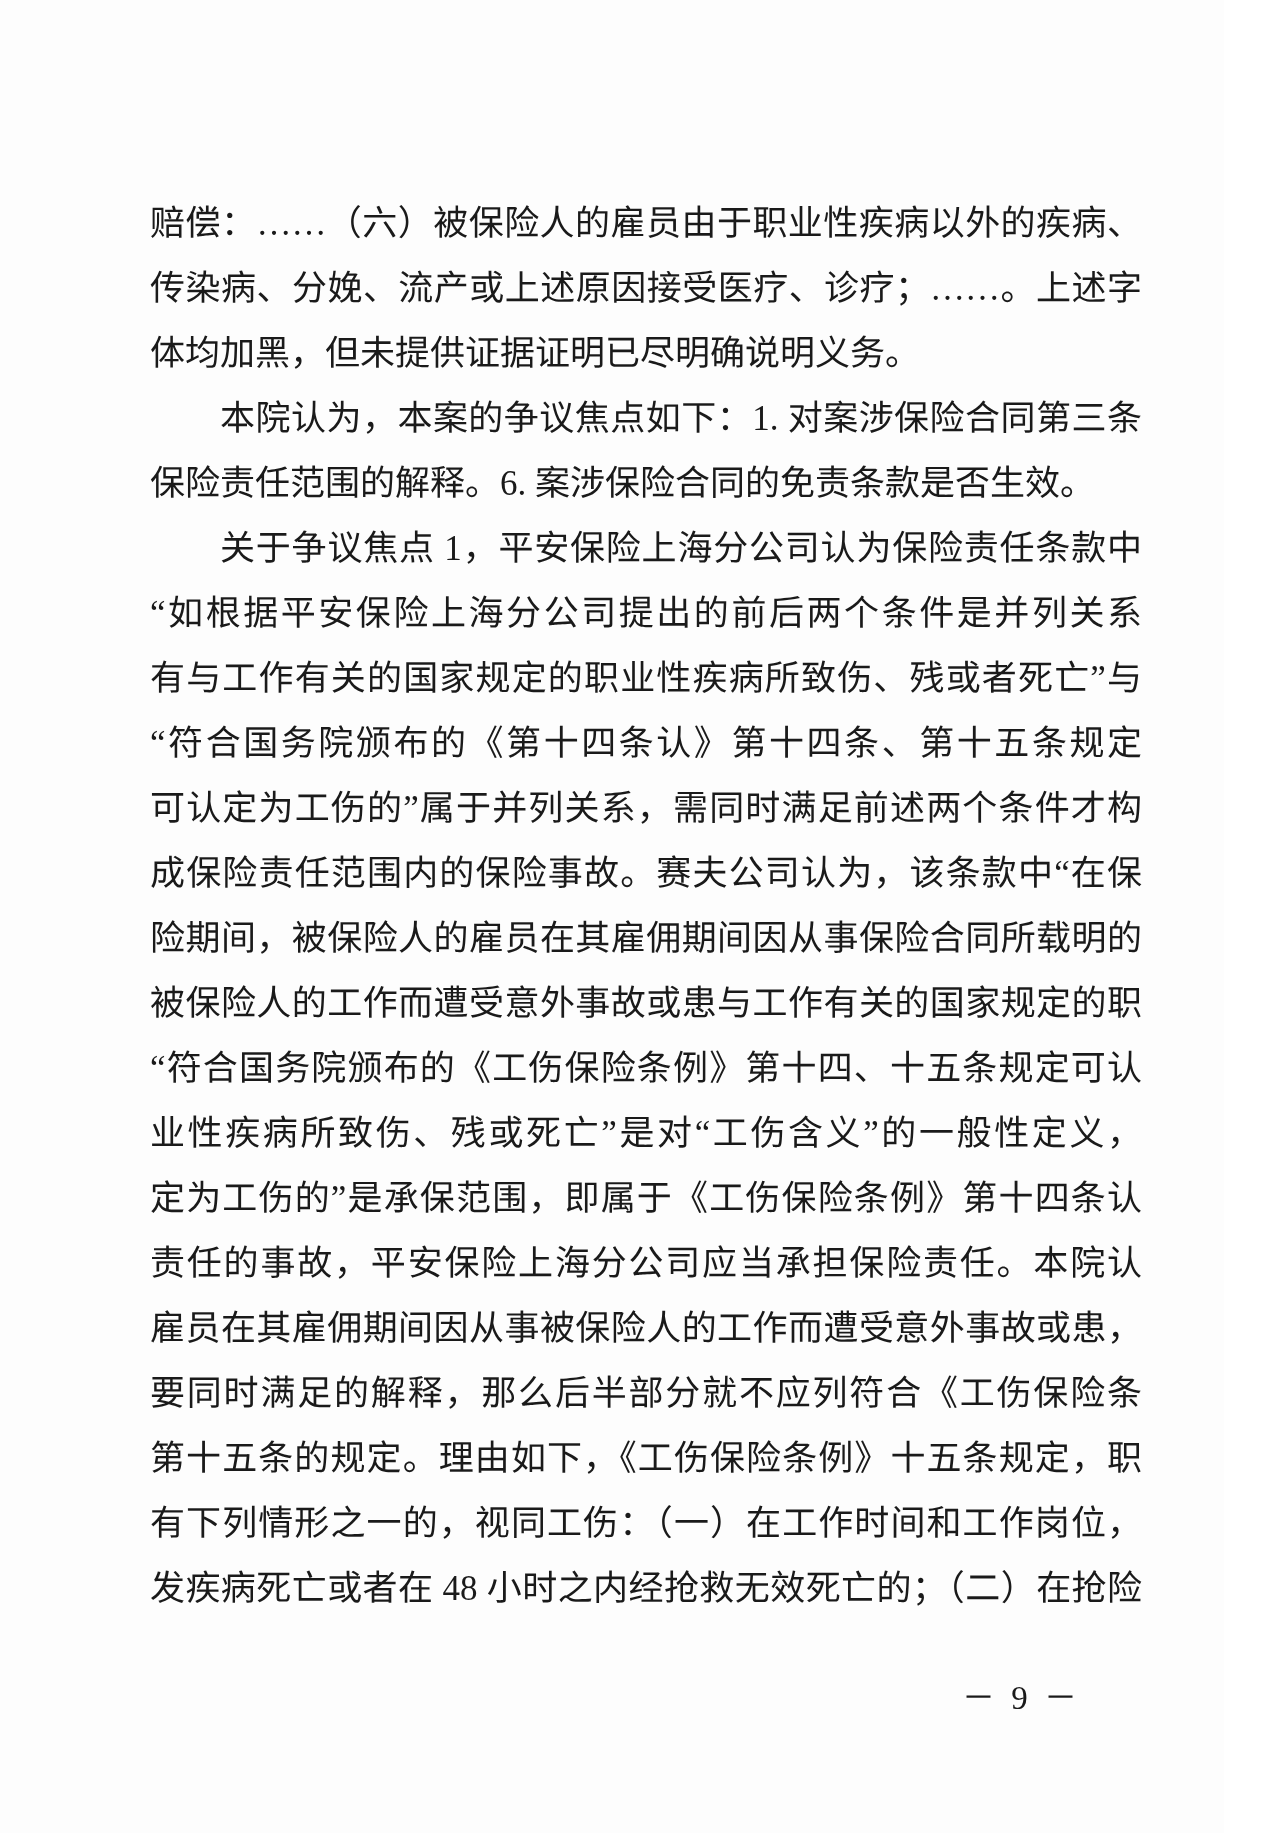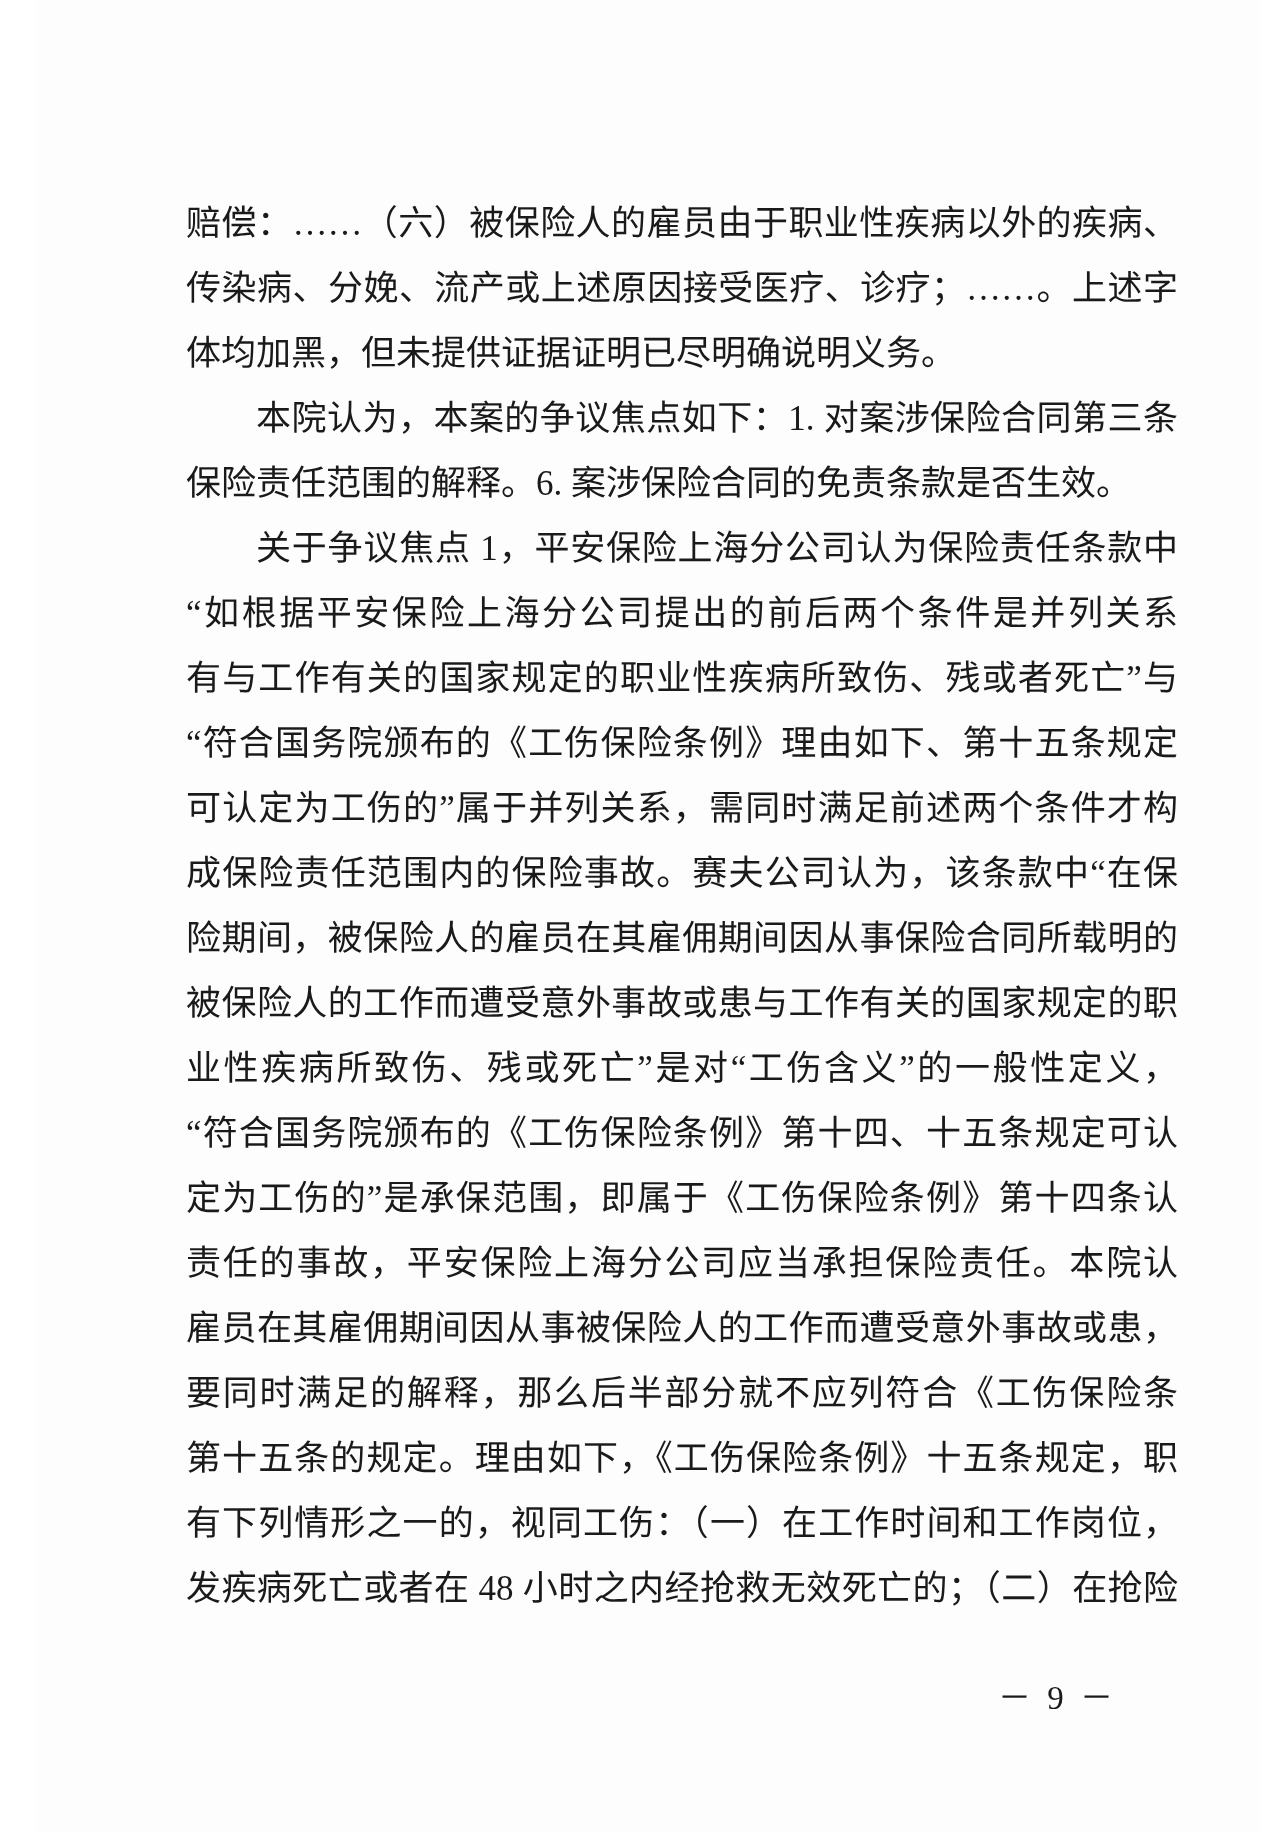"赔偿：……（六）被保险人的雇员由于职业性疾病以外的疾病、" .page { margin-left: 36px -> none }
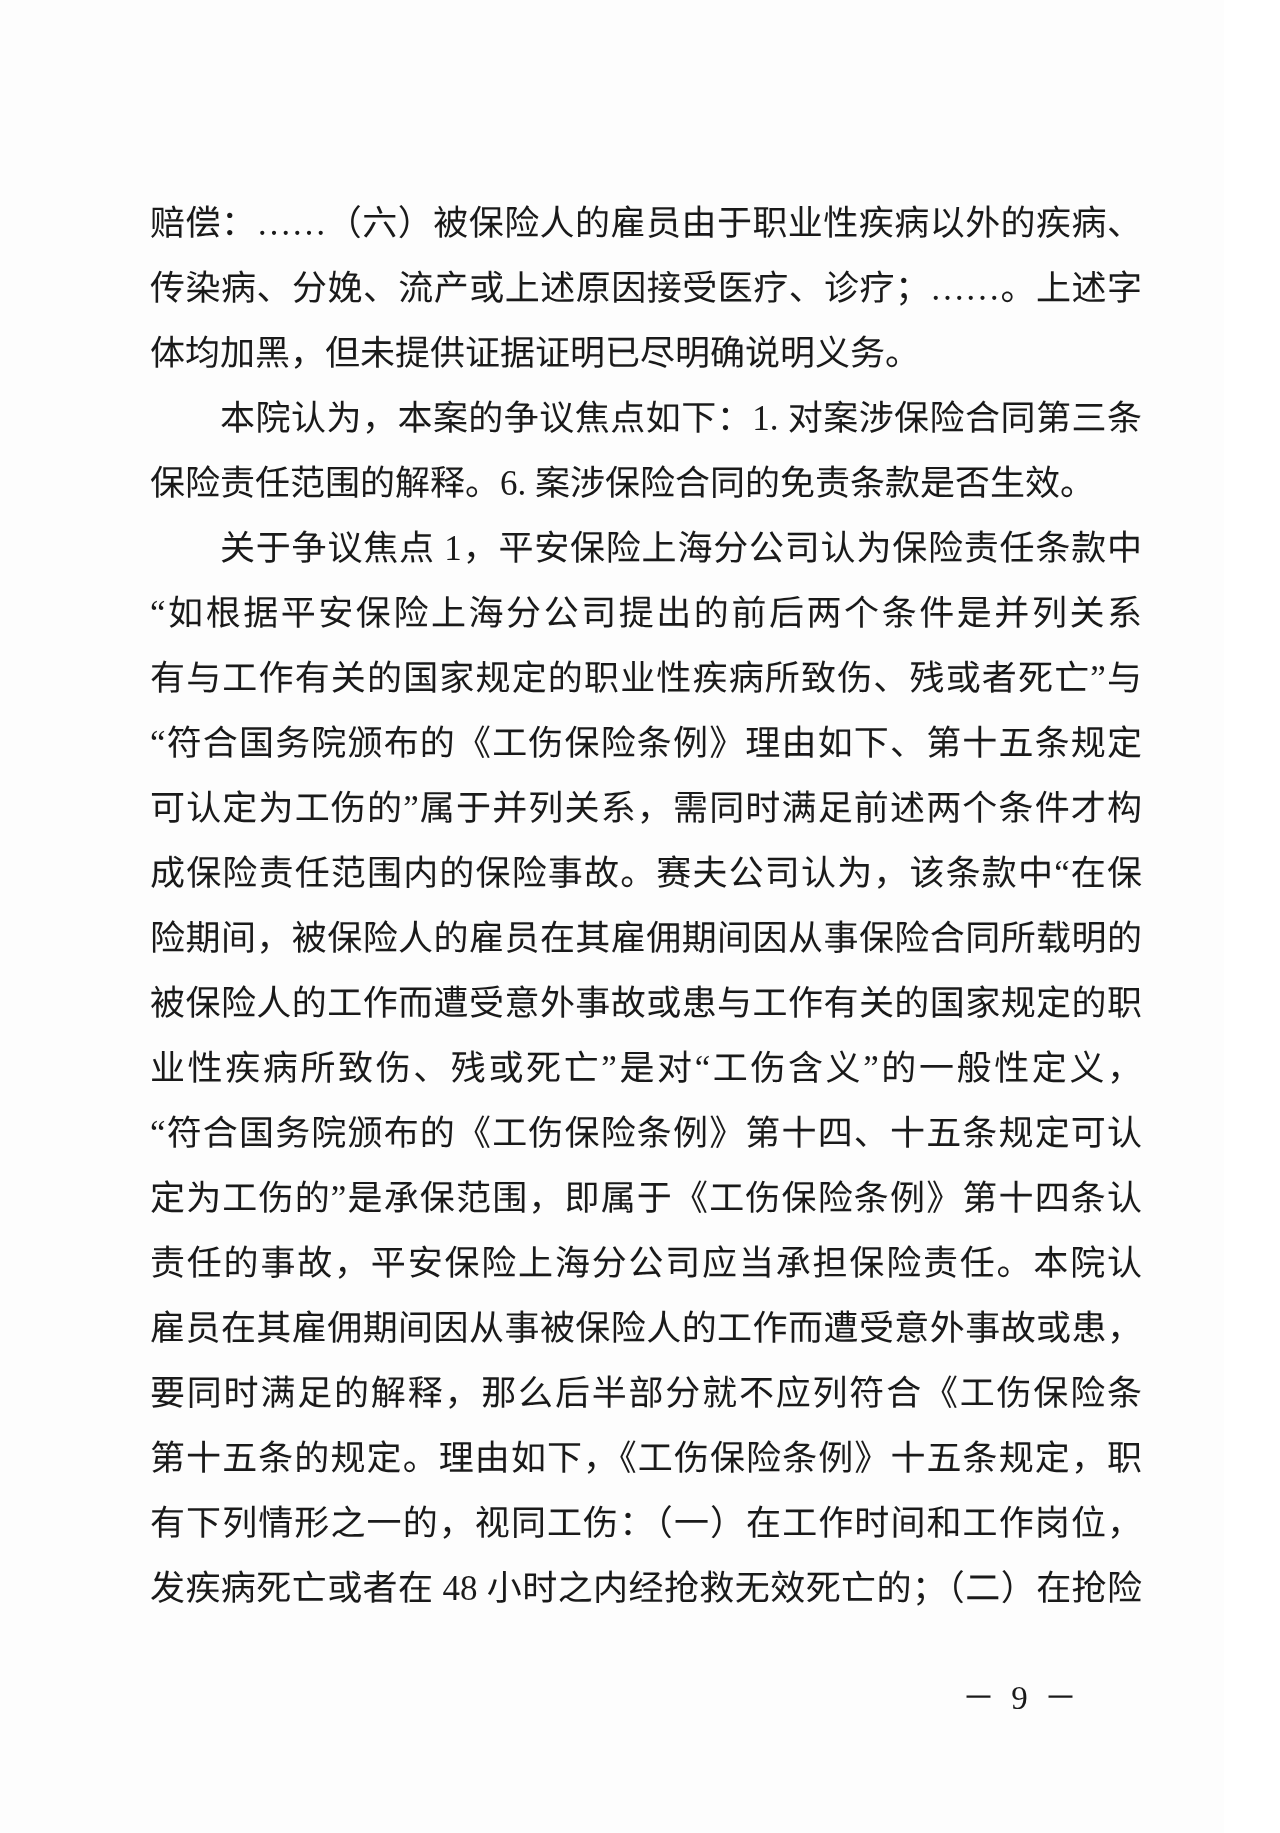"“符合国务院颁布的《工伤保险条例》理由如下、第十五条规定" div.line { text: 工伤保险条例》理由如下 -> 第十四条认》第十四条 }
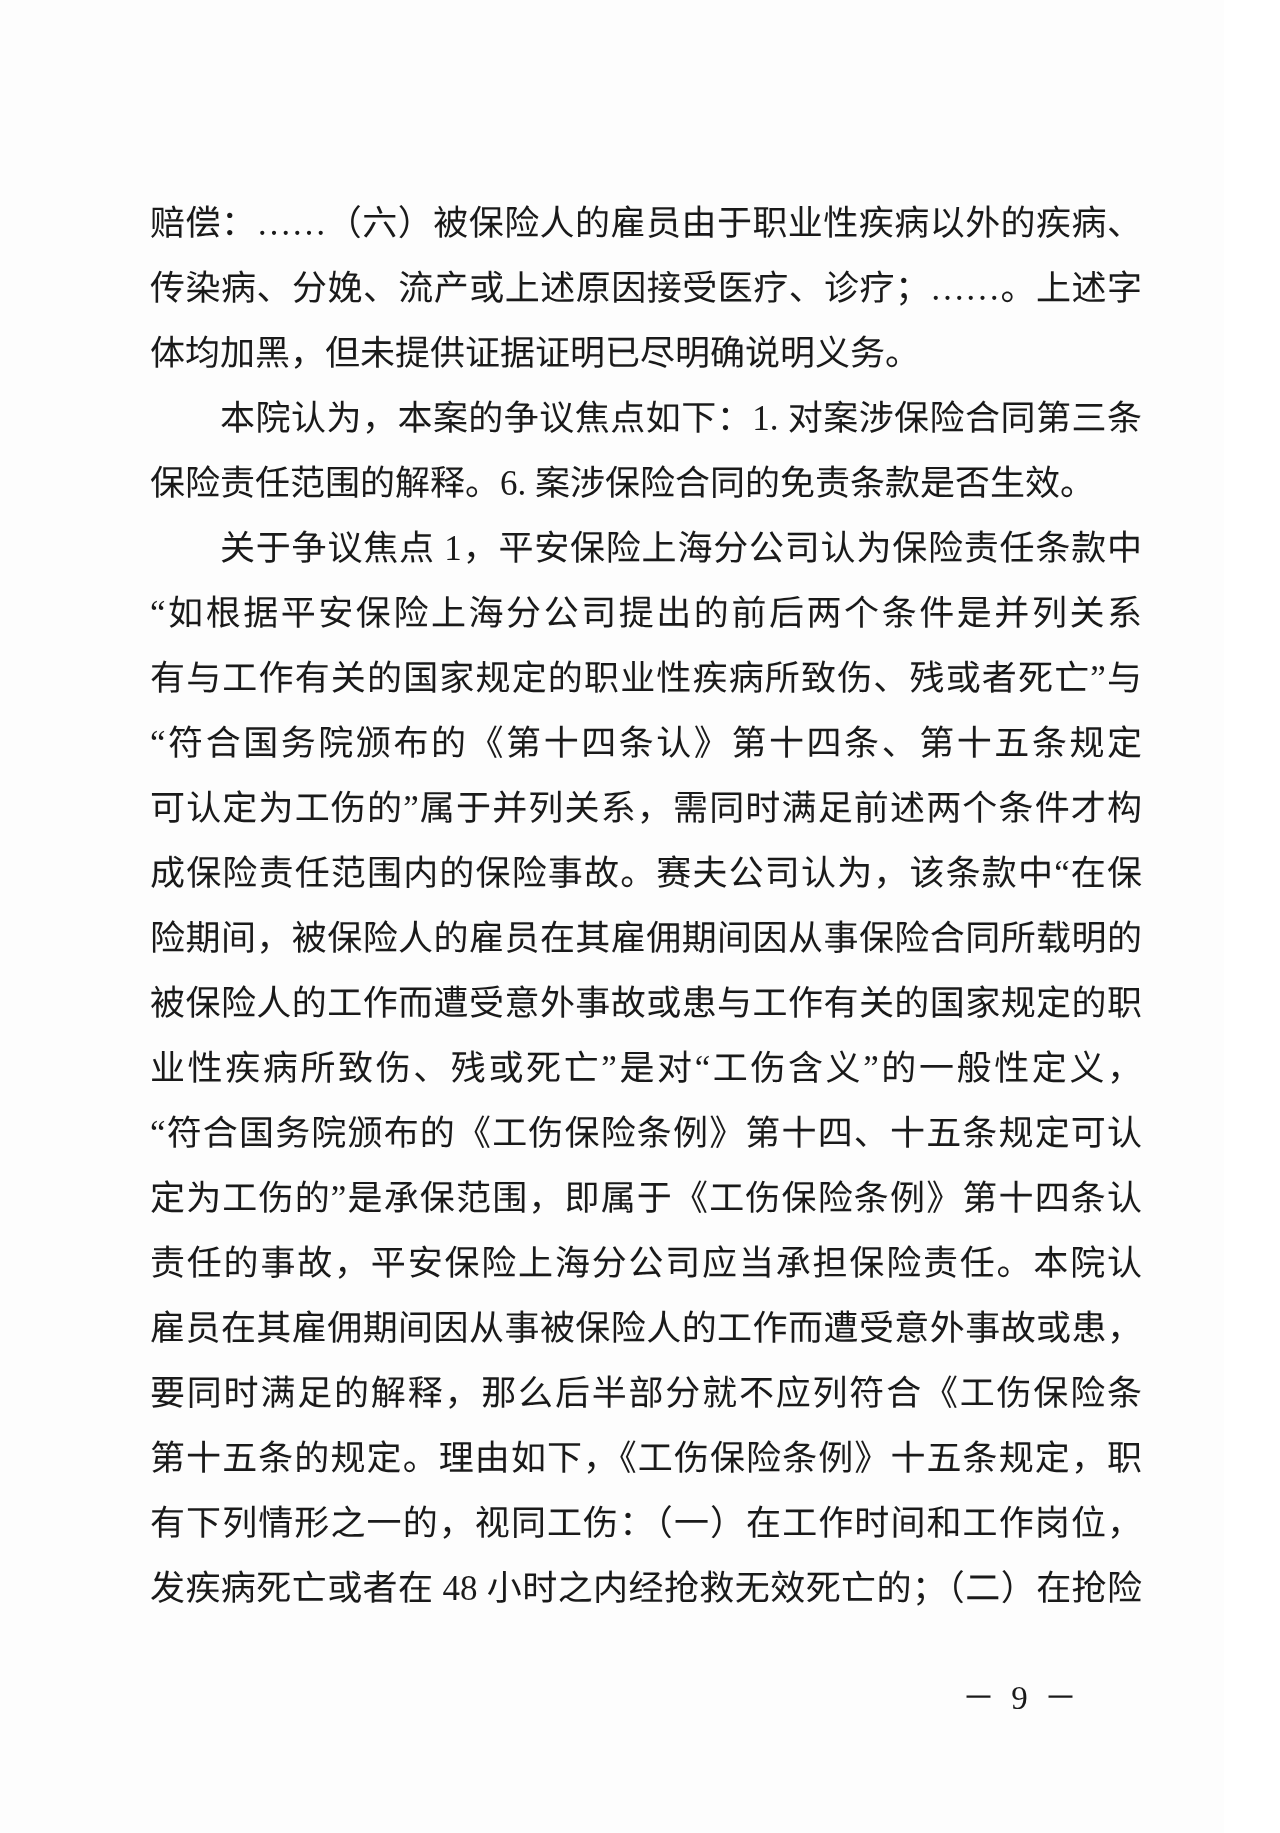"业性疾病所致伤、残或死亡”是对“工伤含义”的一般性定义，" div.line { order: before "“符合国务院颁布的《工伤保险条例》第十四、十五条规定可认" -> after "“符合国务院颁布的《工伤保险条例》第十四、十五条规定可认" }
